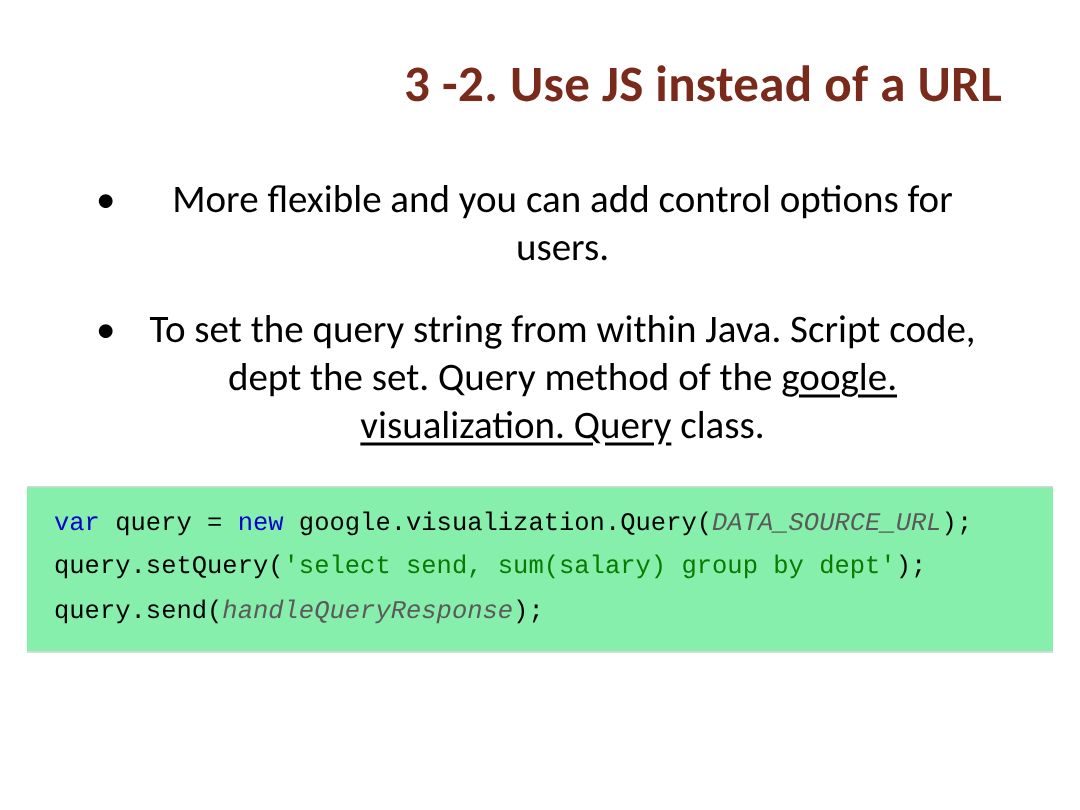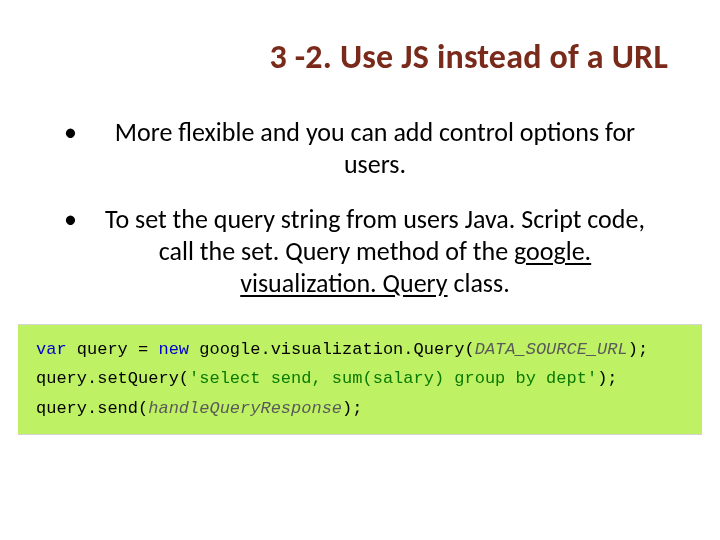"To set the query string" span { text: users Java. Script code, call -> within Java. Script code, dept }
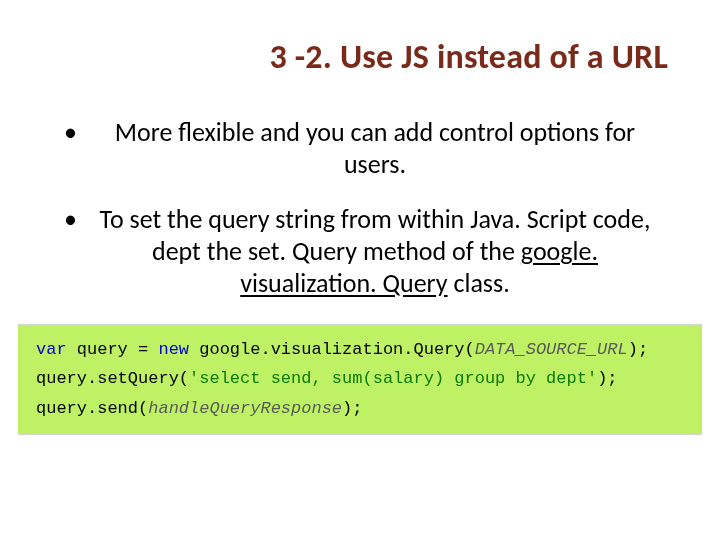"var query = new" .code { background: #bef264 -> #86efac }
